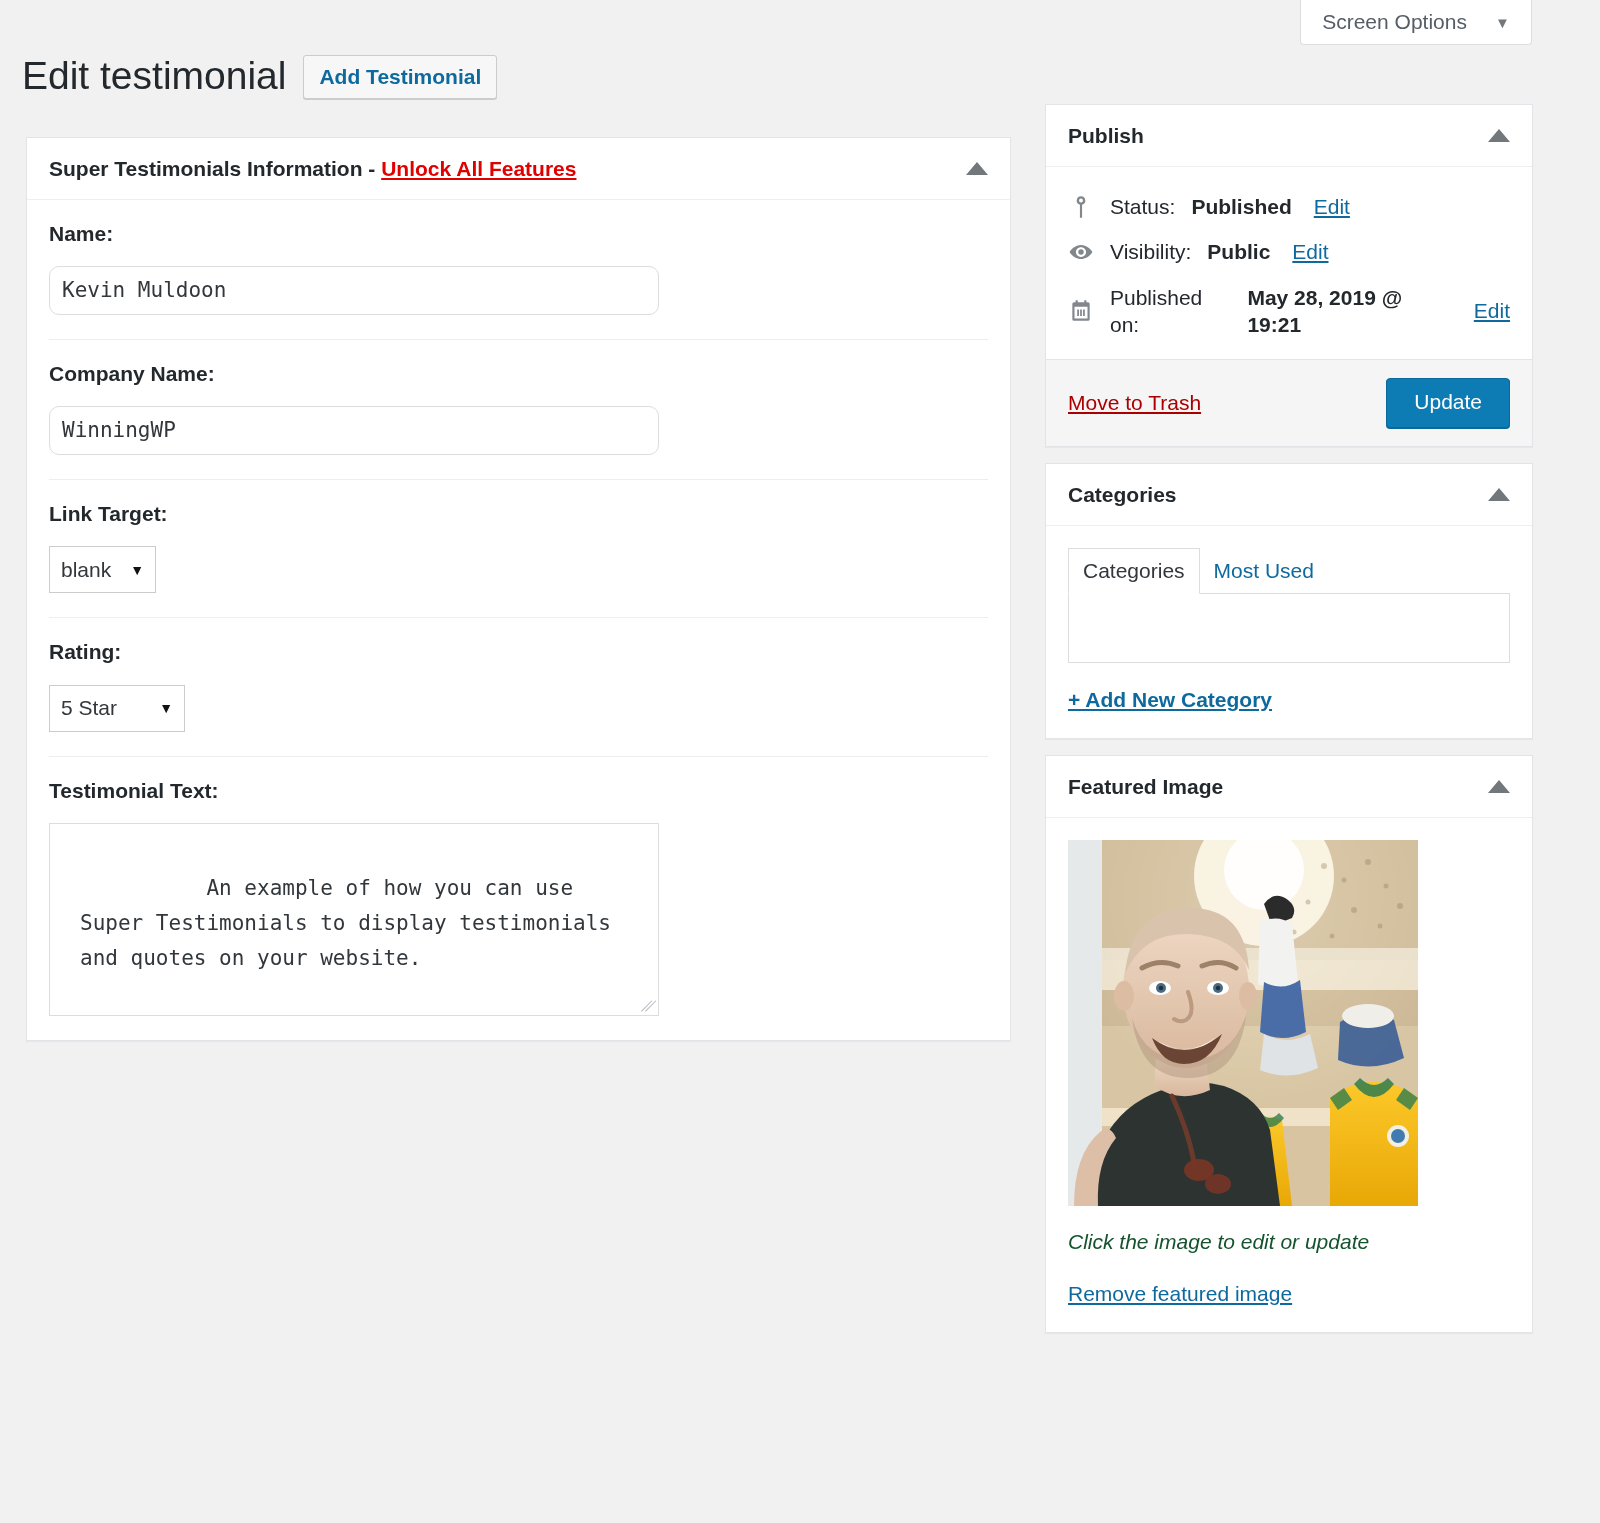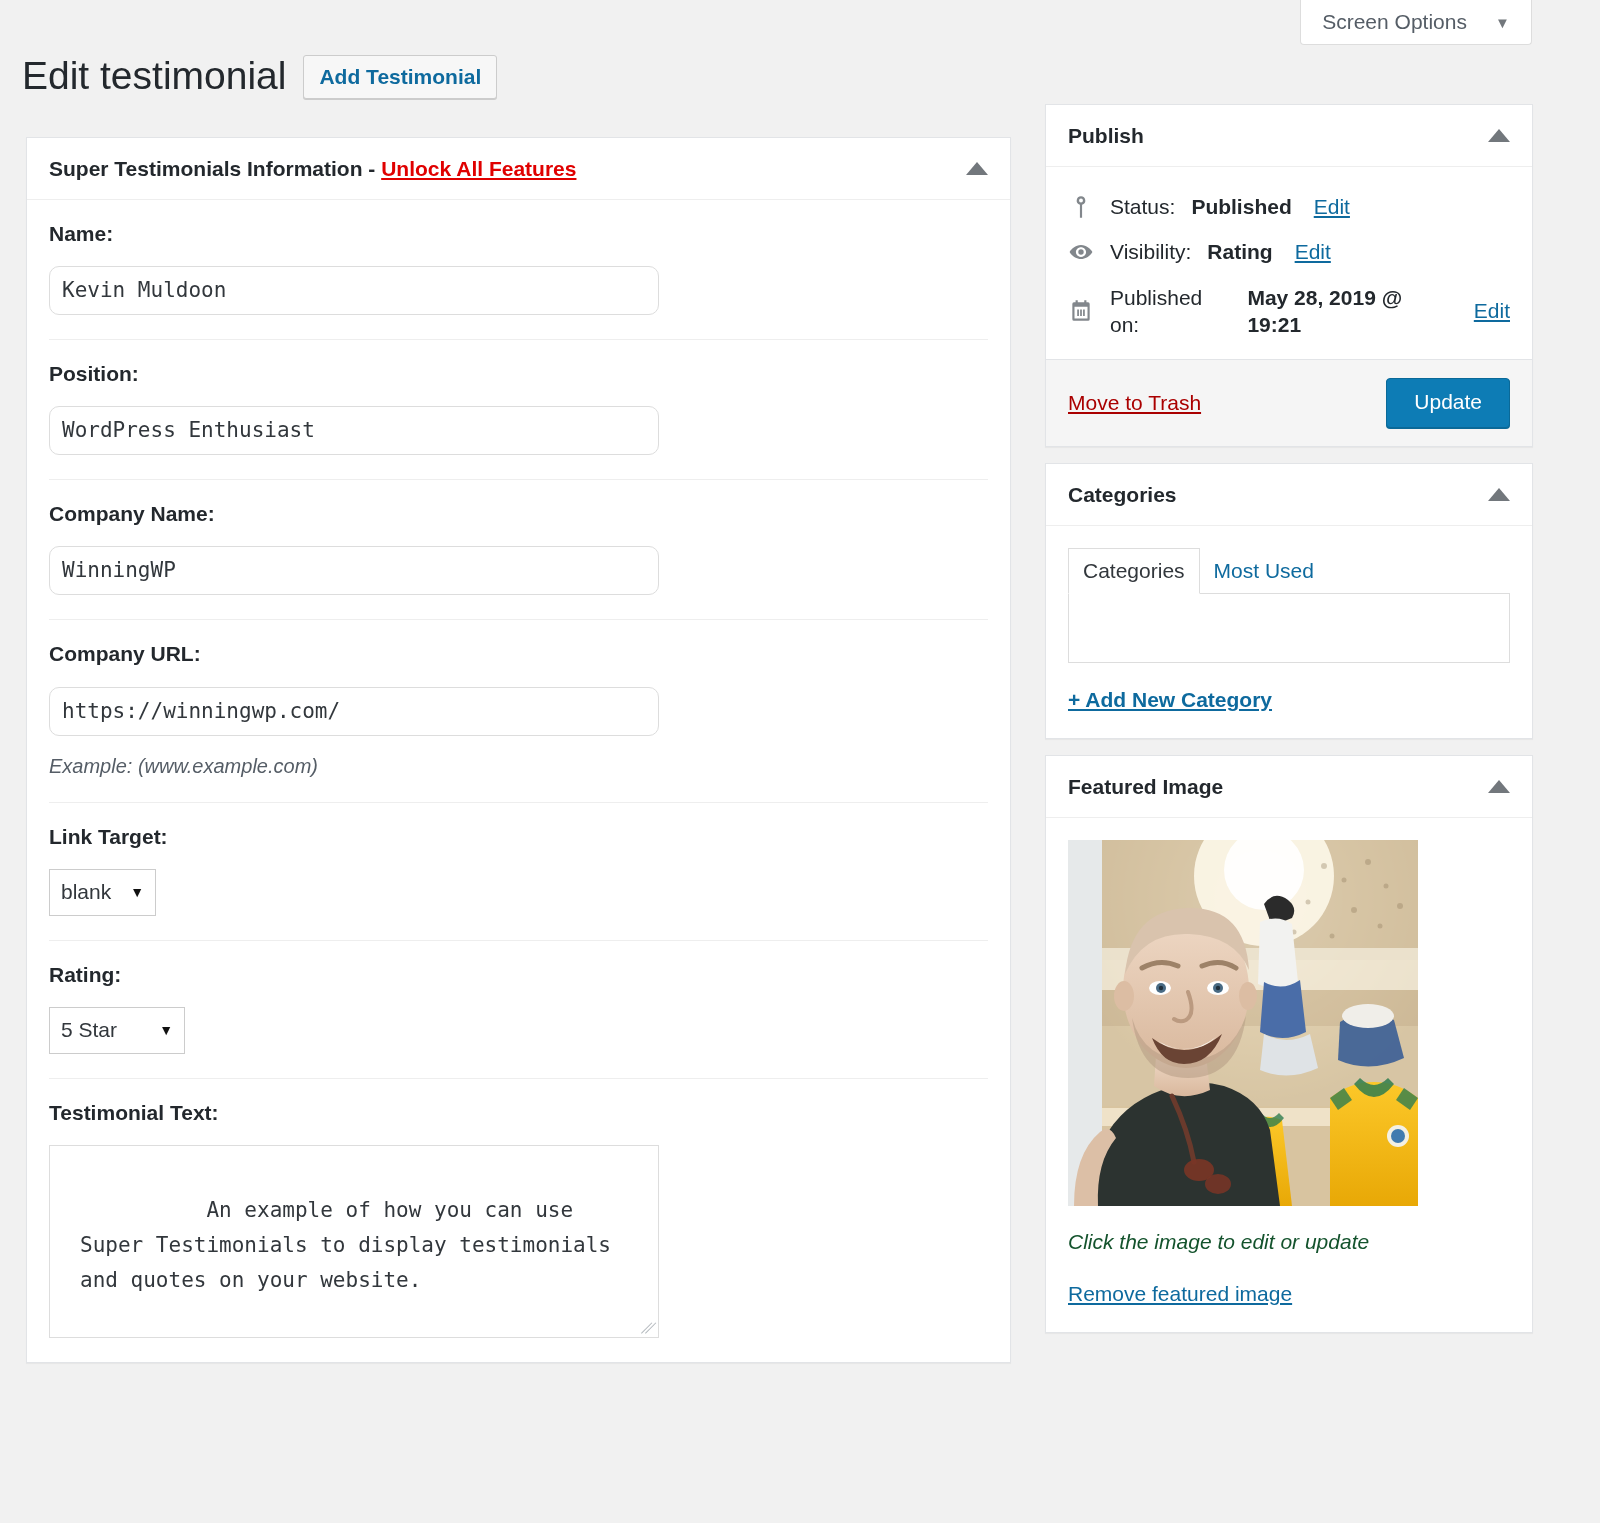"Rating" b { text: Rating -> Public }
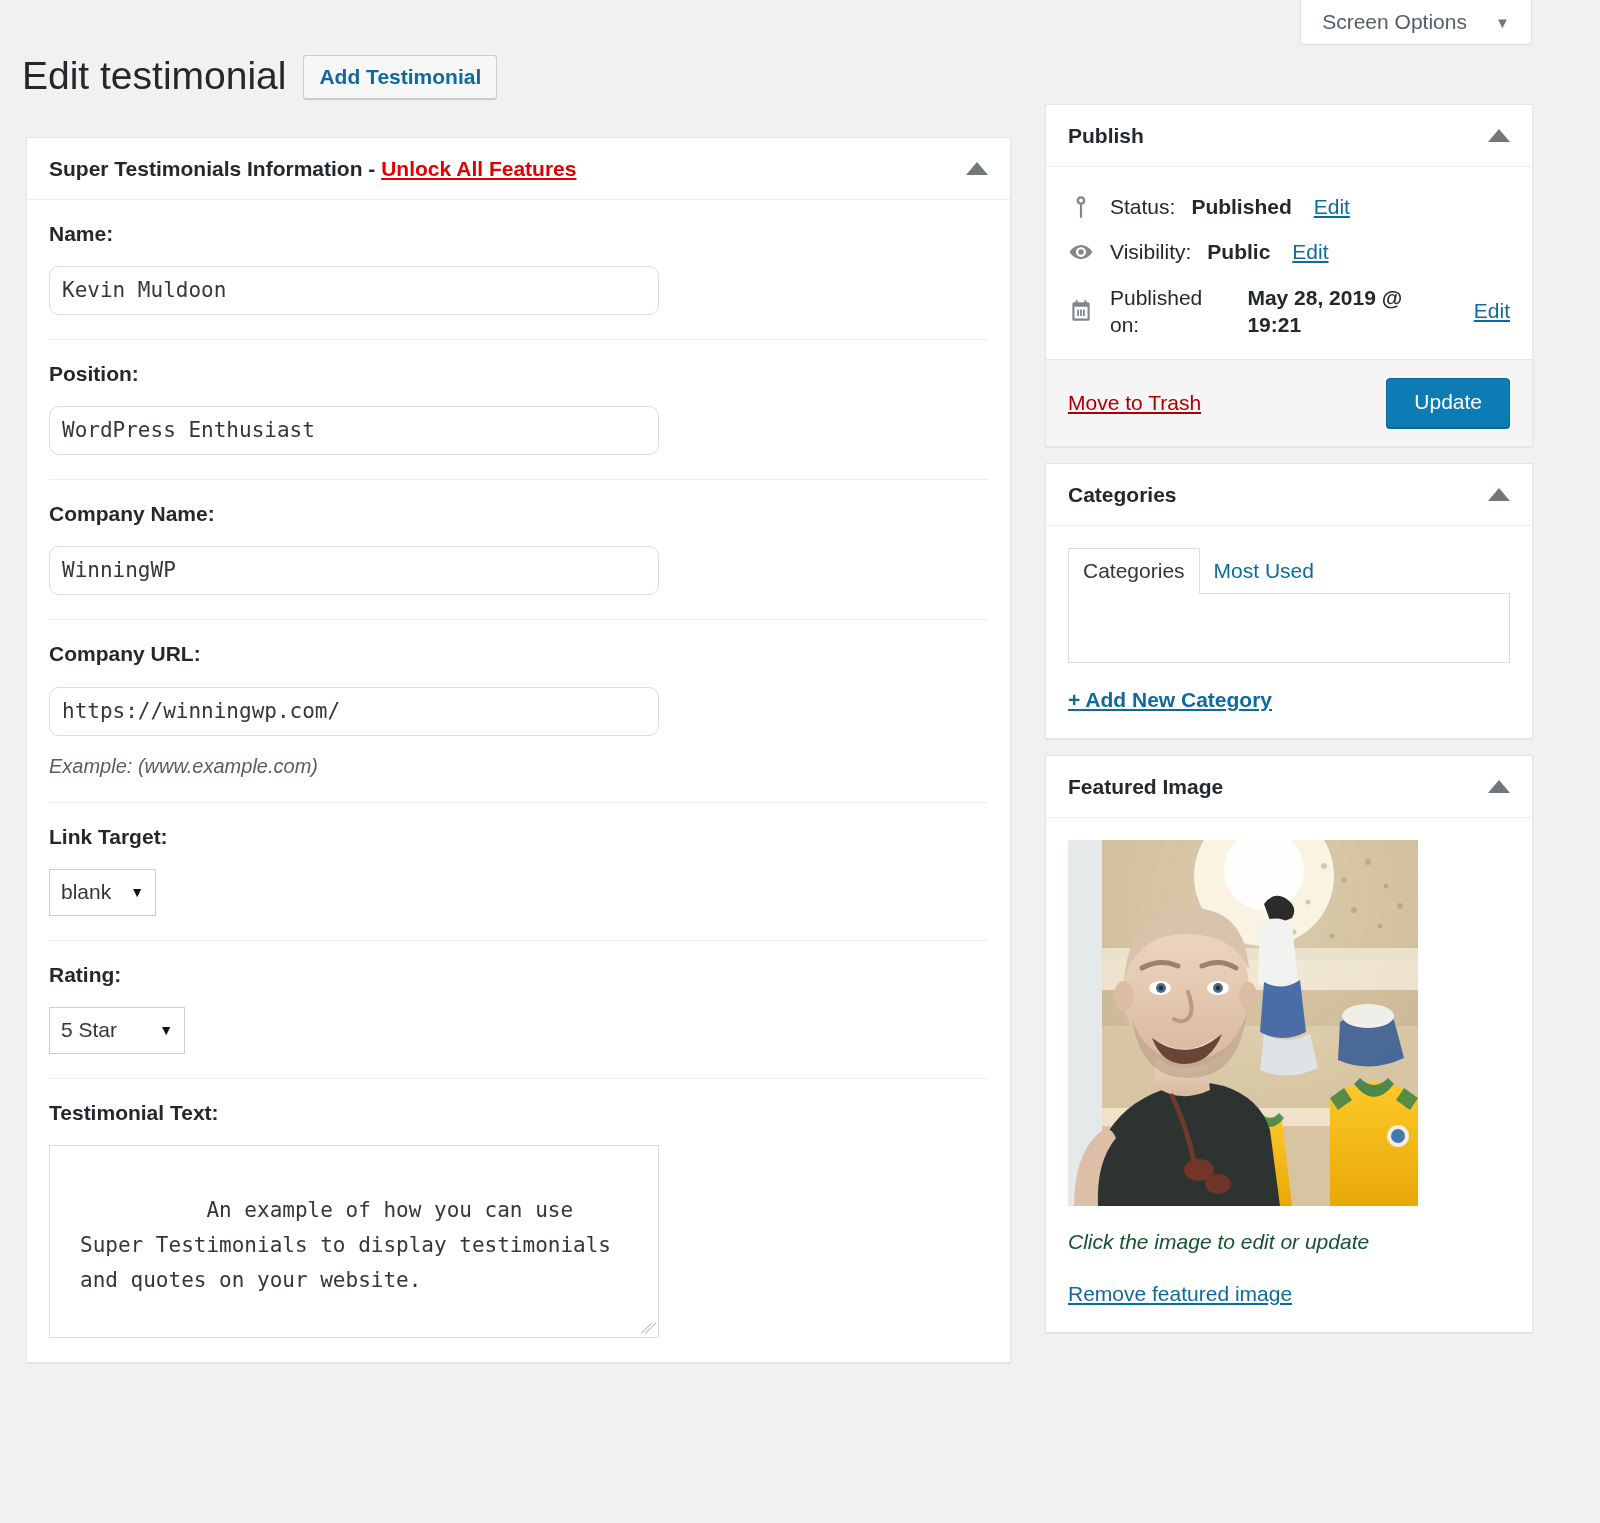"Position:" div.field-row { html: <div> <label>Position:</label> <div>WordPress Enthusiast</div> </div> -> none }
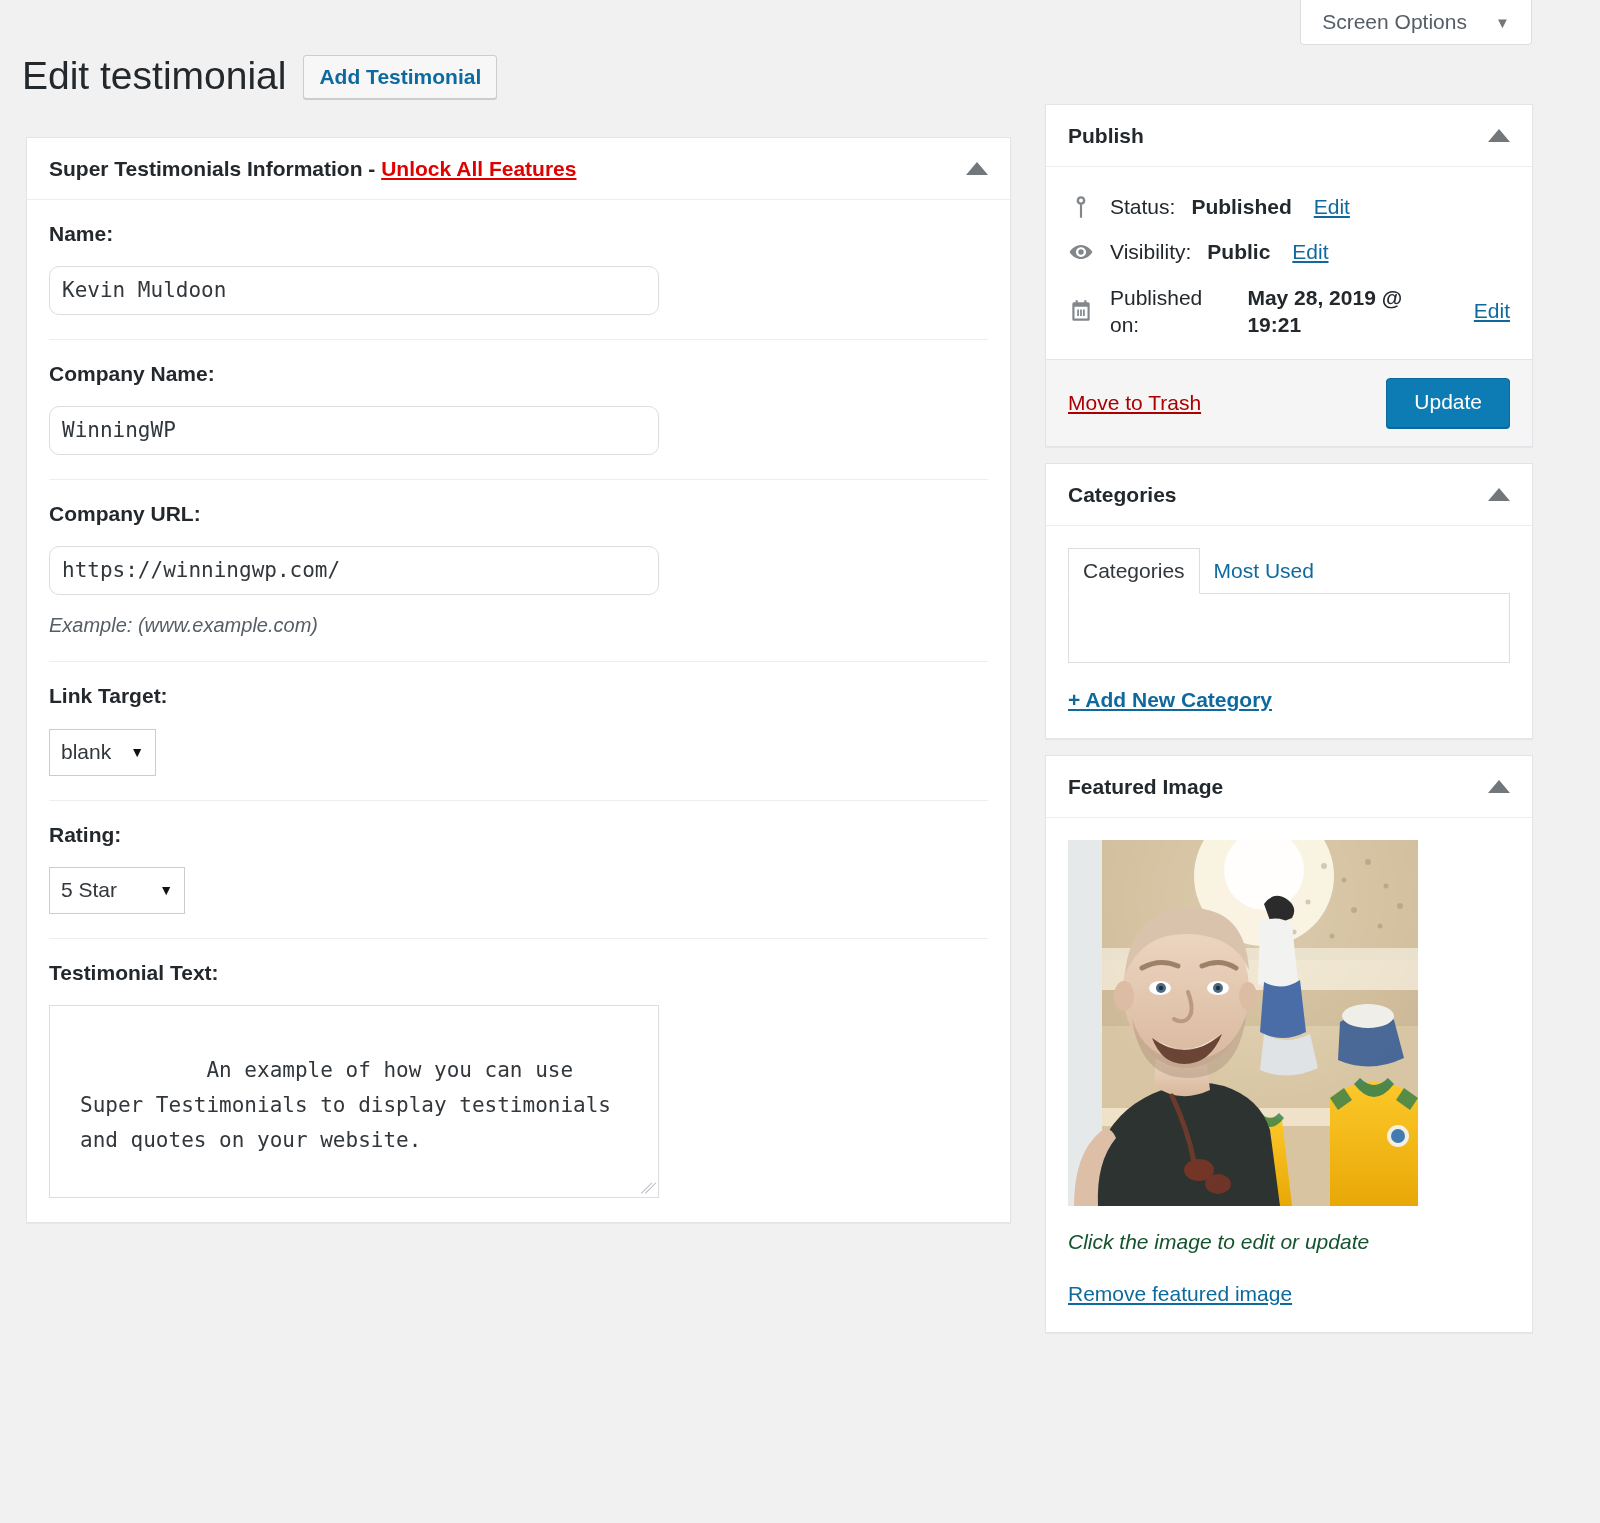"Company URL:" div.field-row { html: <div> <label>Company URL:</label> <div>https://winningwp.com/</div> <div>Example: (www.example.com)</div> </div> -> none }
